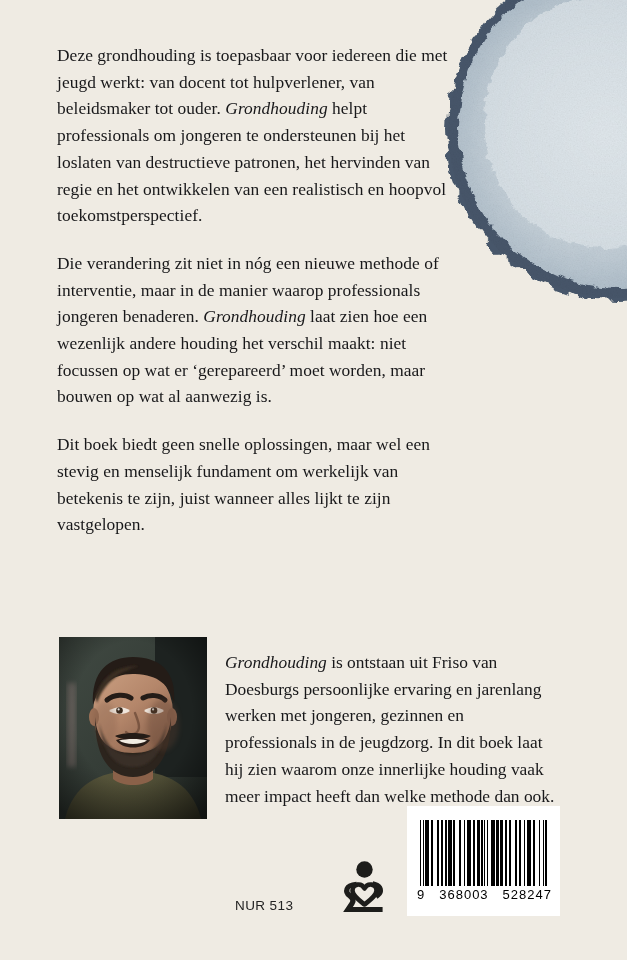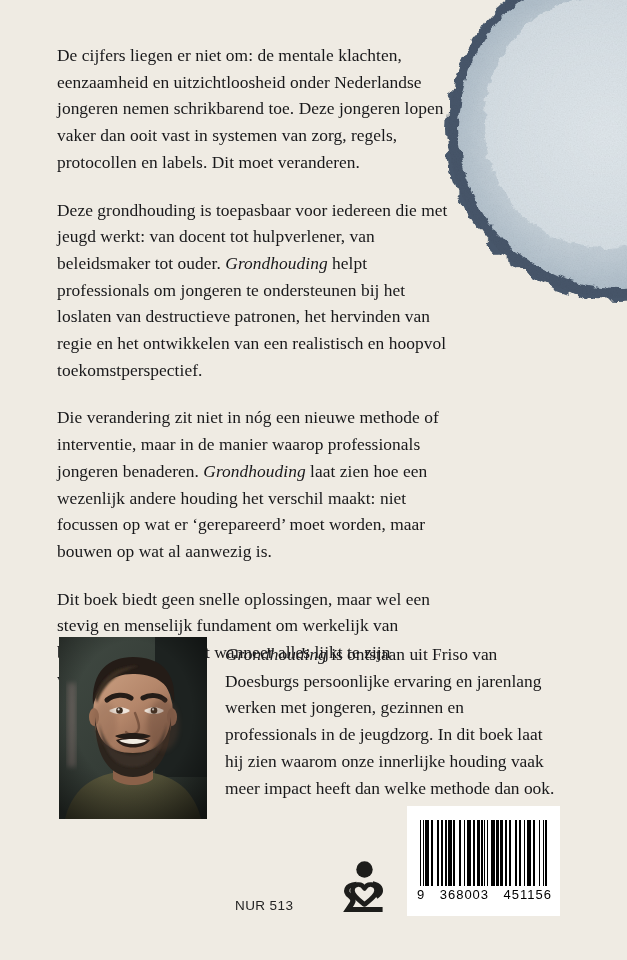"De cijfers liegen er niet" p { html: <p>De cijfers liegen er niet om: de mentale klachten, eenzaamheid en uitzichtloosheid onder Nederlandse jongeren nemen schrikbarend toe. Deze jongeren lopen vaker dan ooit vast in systemen van zorg, regels, protocollen en labels. Dit moet veranderen.</p> -> none }
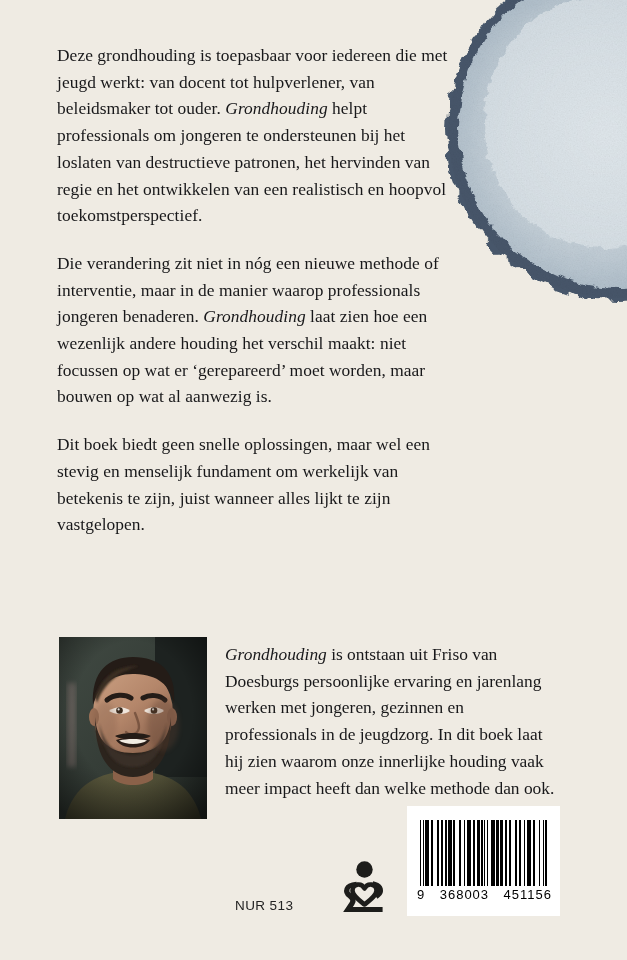"Grondhouding is ontstaan uit Friso" .bio-copy { top: 4px -> 12px }
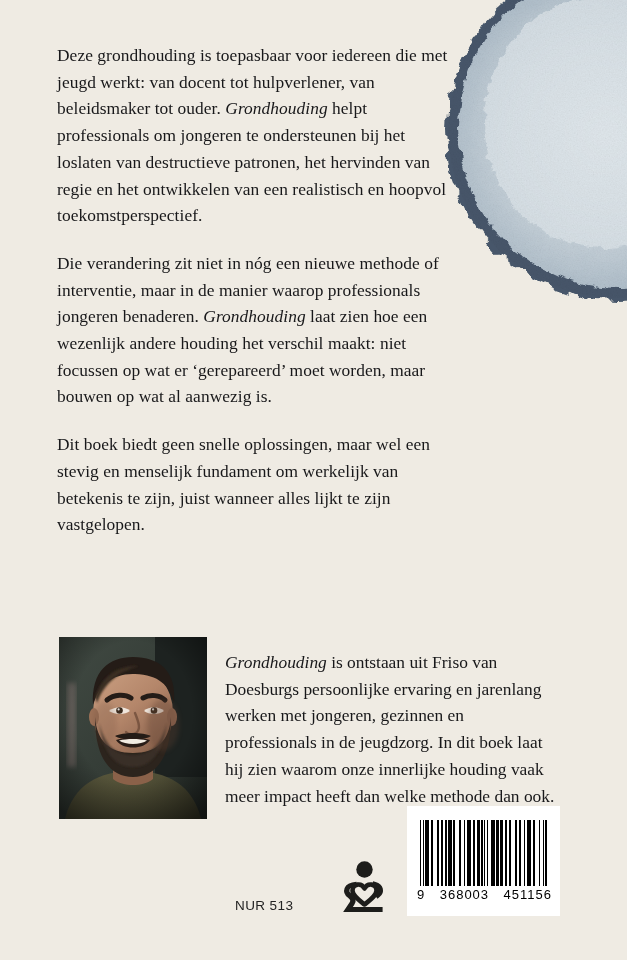"451156" span { text: 451156 -> 528247 }
